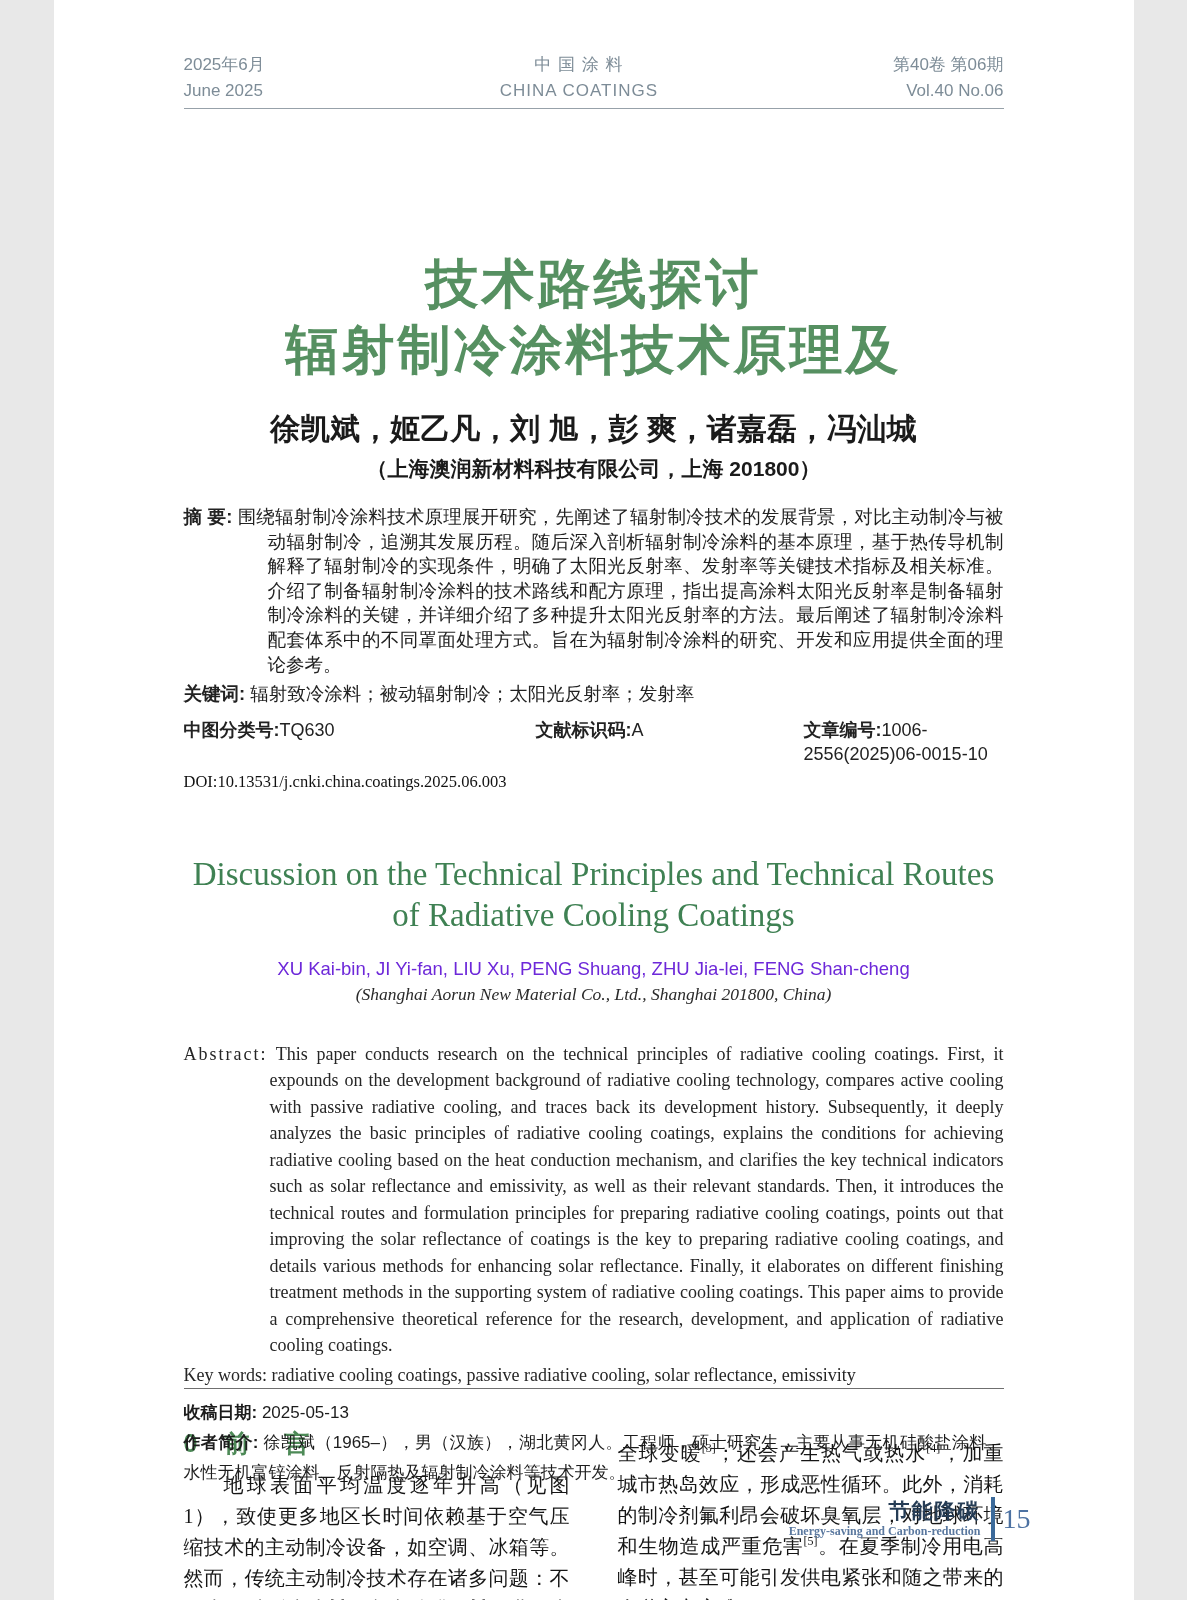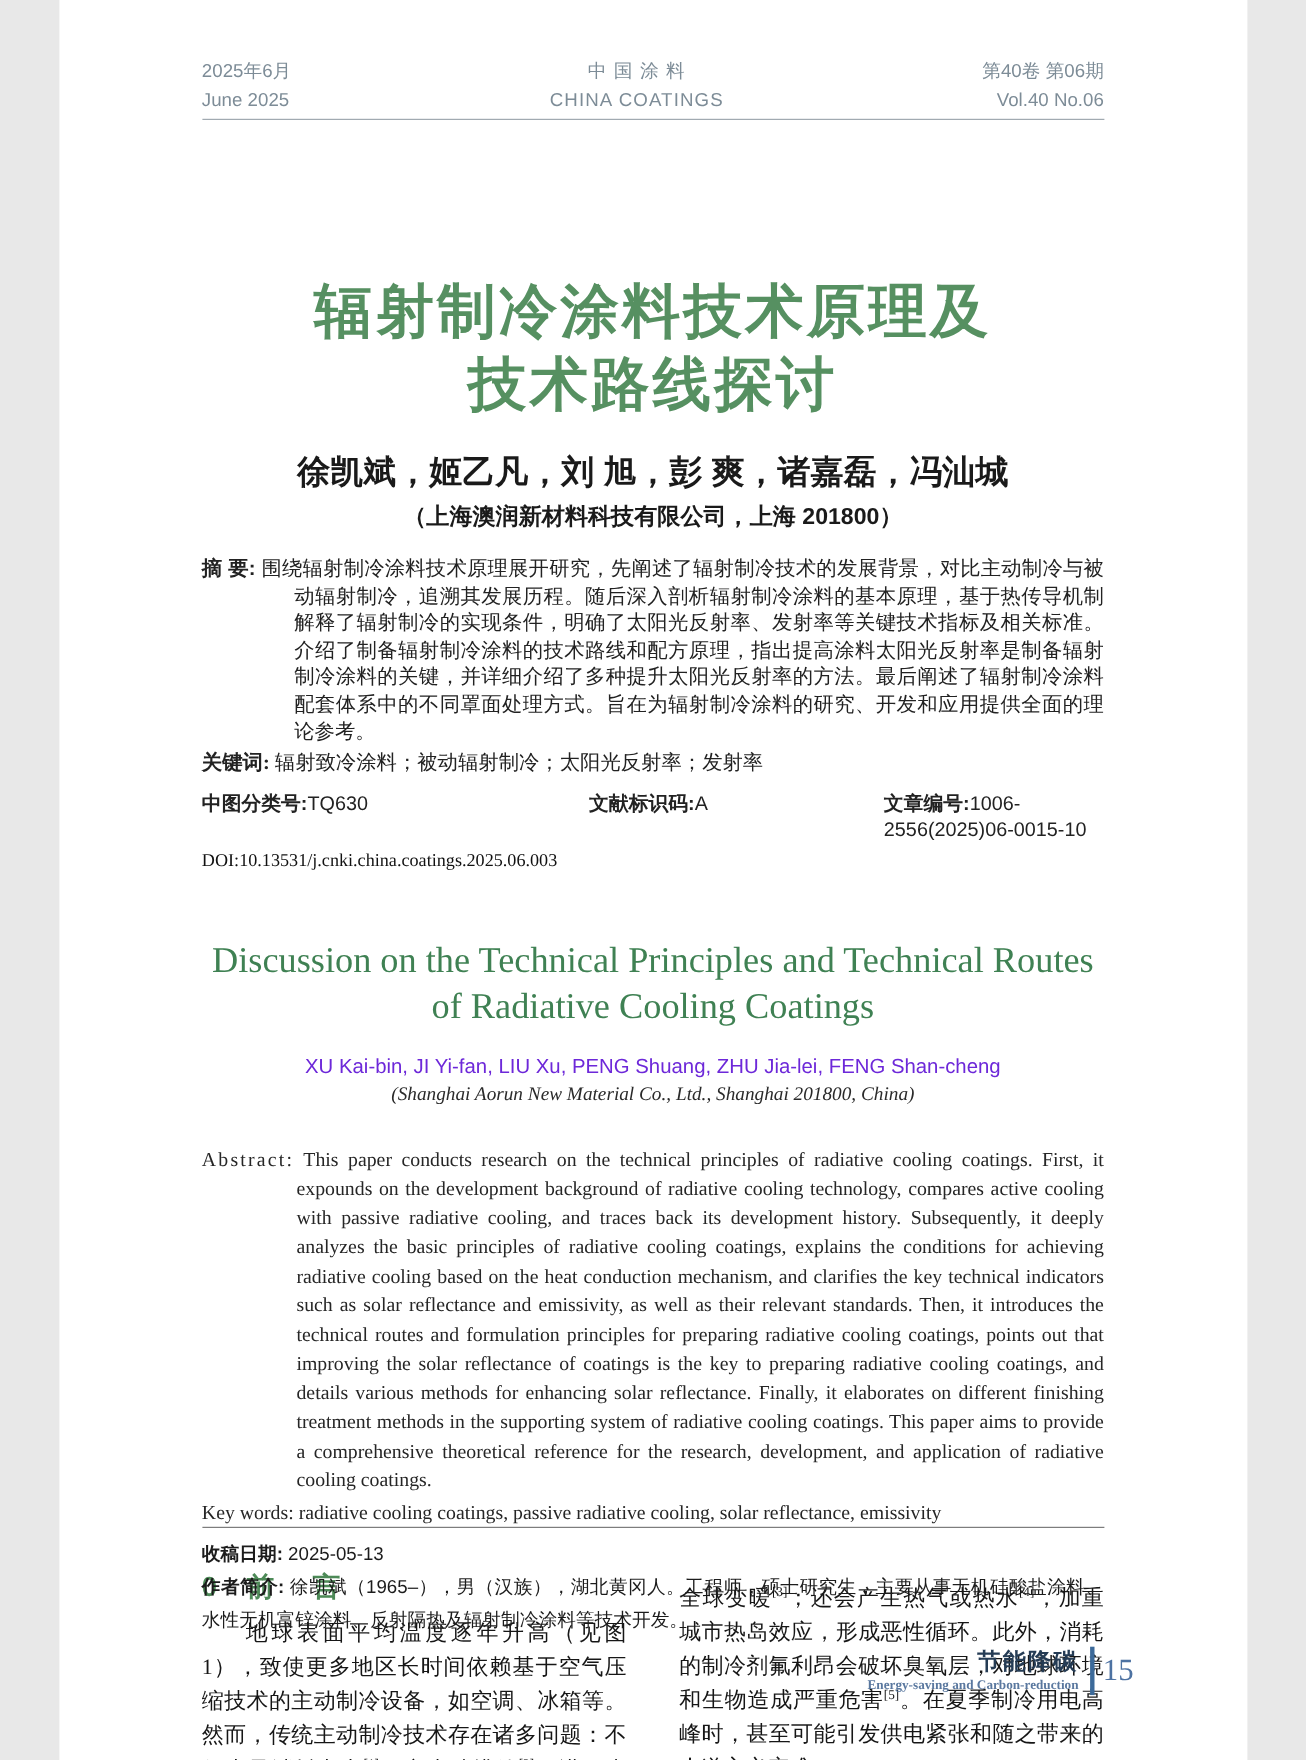"辐射制冷涂料技术原理及" div { order: before "技术路线探讨" -> after "技术路线探讨" }
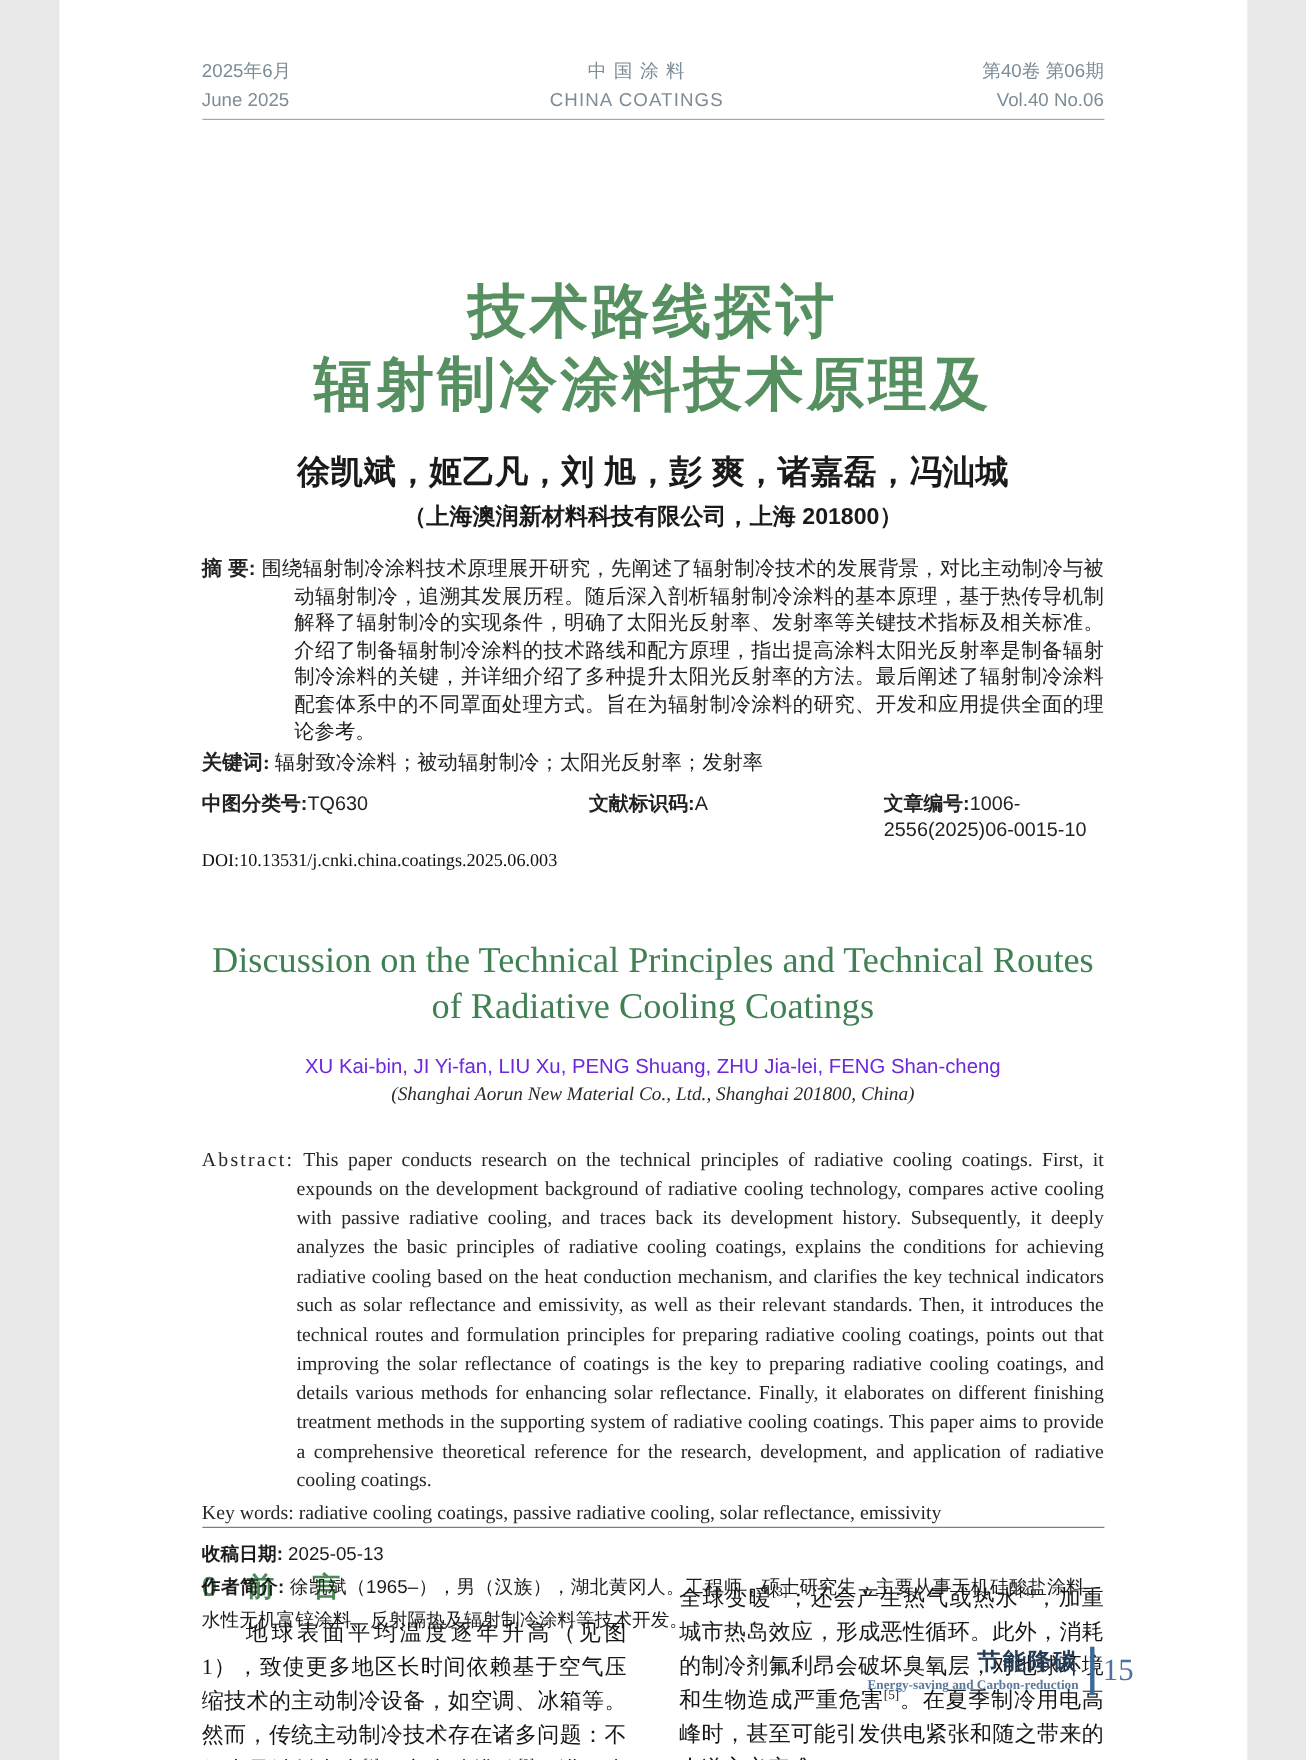"关键词: 辐射致冷涂料；被动辐射制冷；太阳光反射率；发射率" p.cn-keywords { font-family: Liberation Serif, serif -> none }
